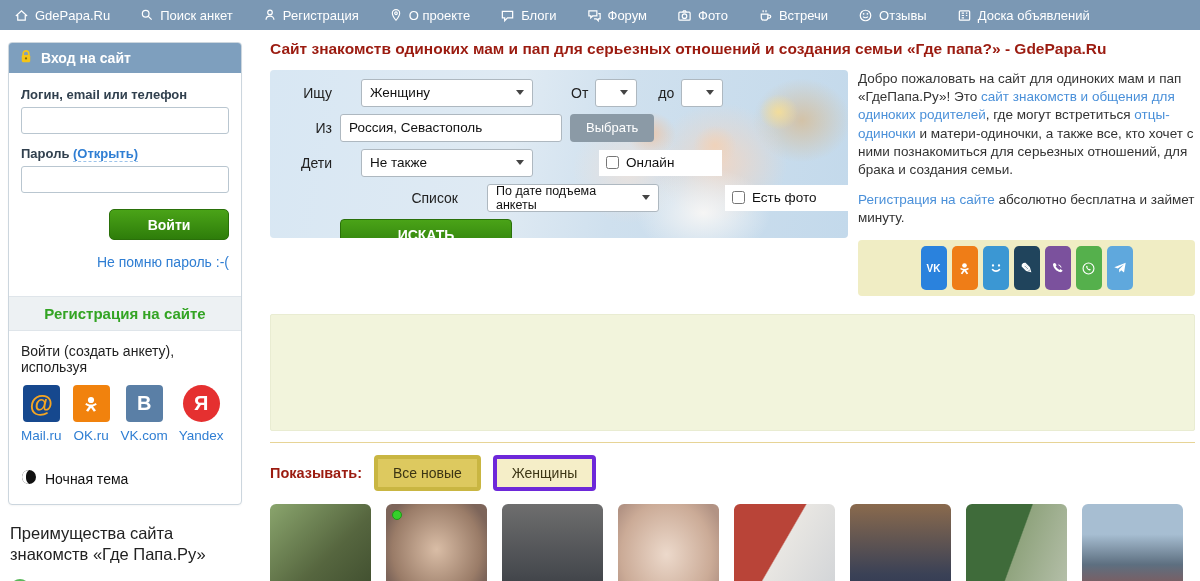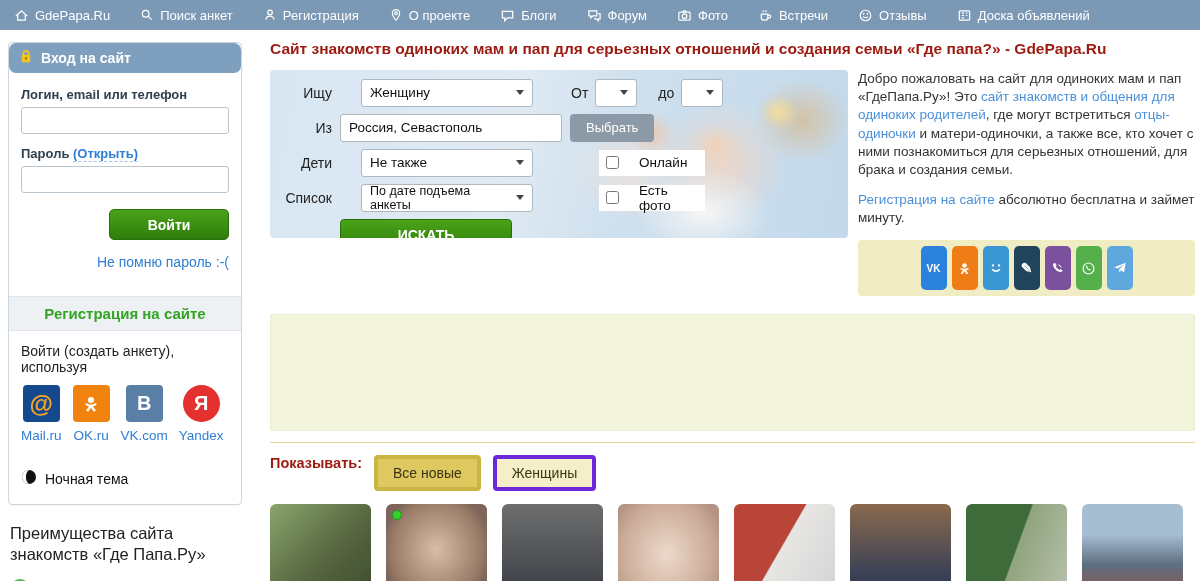"Вход на сайт" .panel-hd { border-radius: 7px -> none }
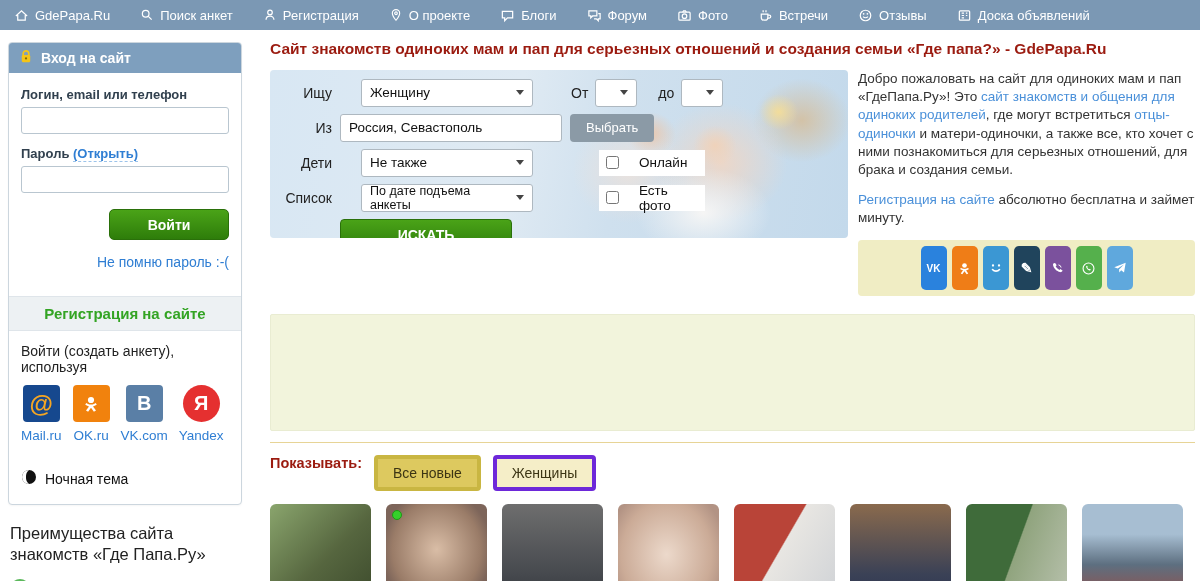"Онлайн" .chip { gap: 20px -> 7px; width: 106px -> 123px }
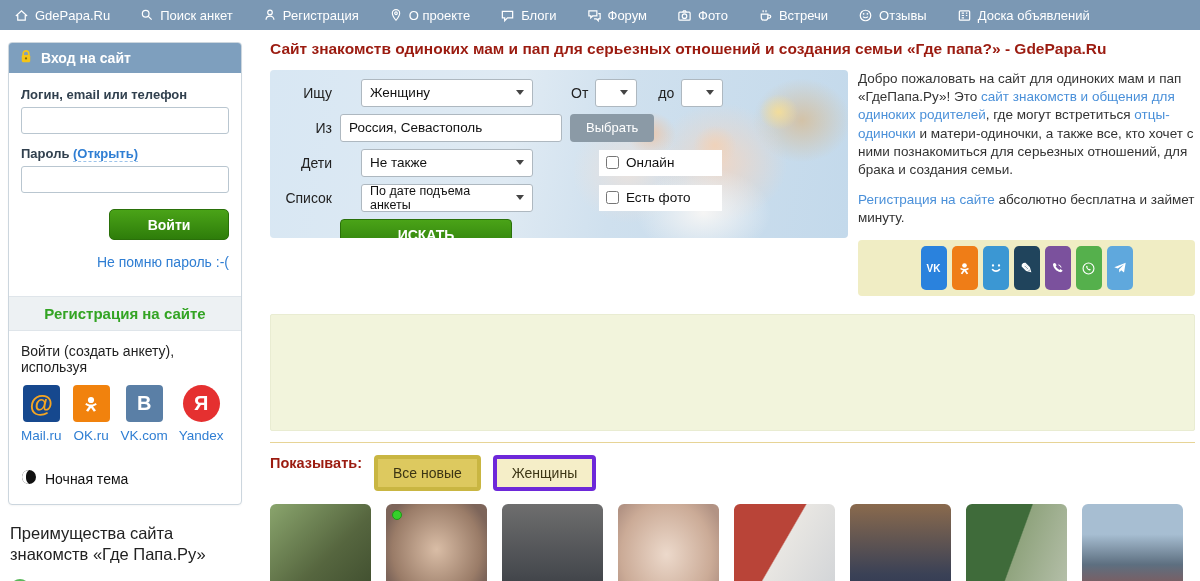"Список" div.frow { justify-content: none -> flex-end }
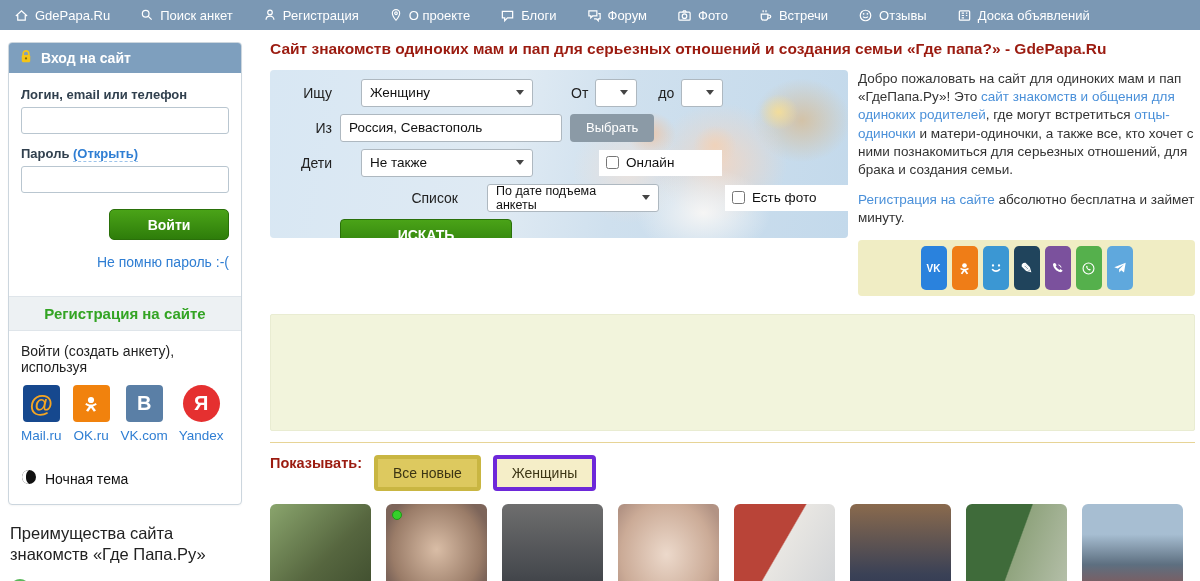"Показывать:" .filters { align-items: none -> center }
